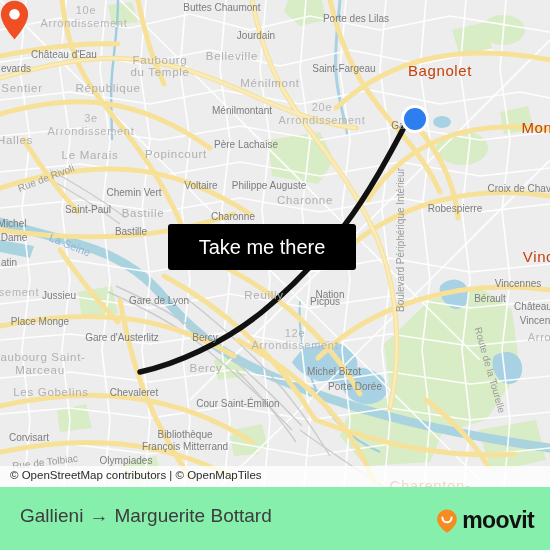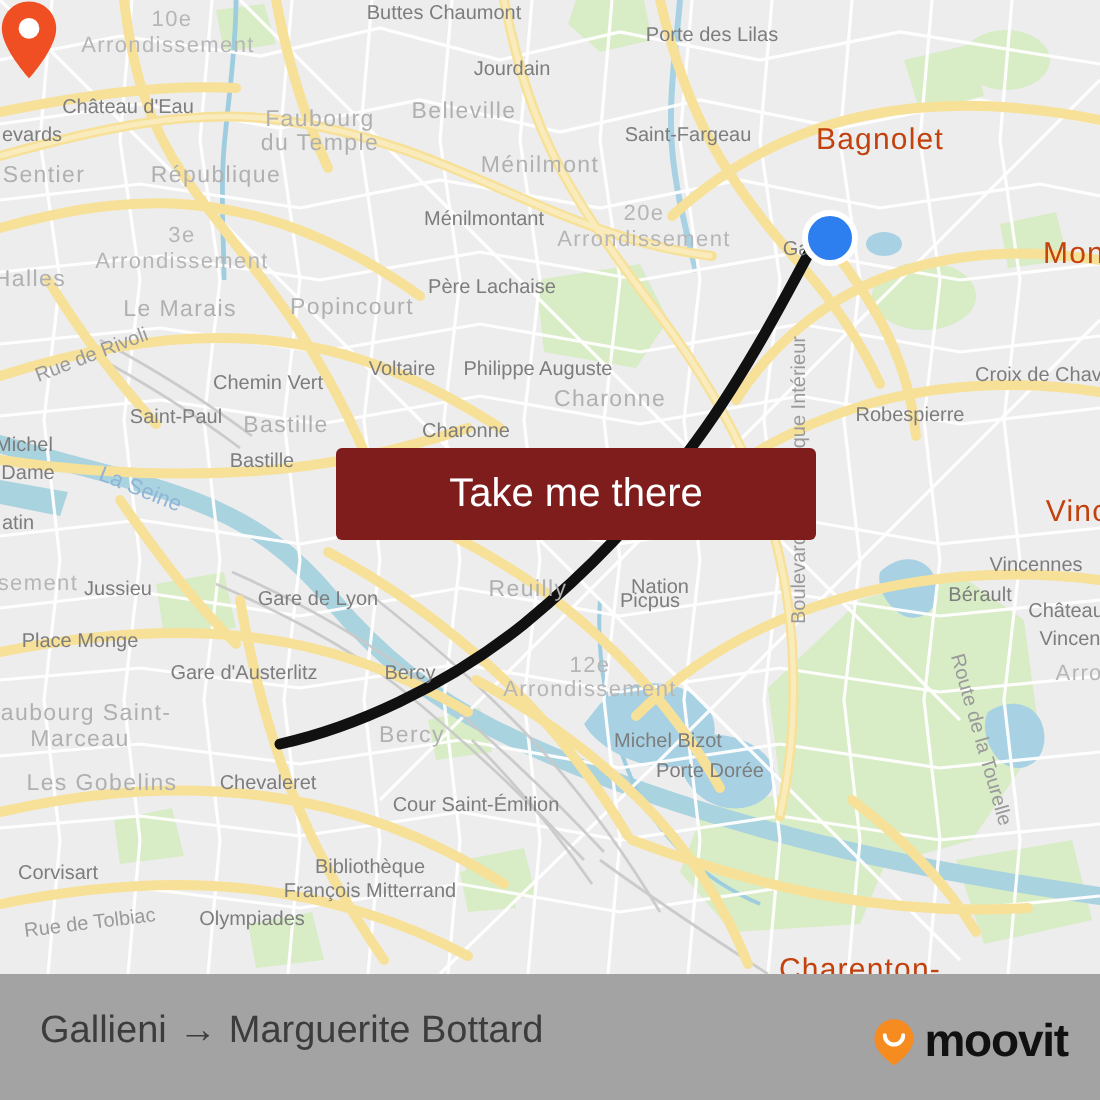"Take me there" #cta { background: #7f1d1d -> #000000; width: 240px -> 188px }
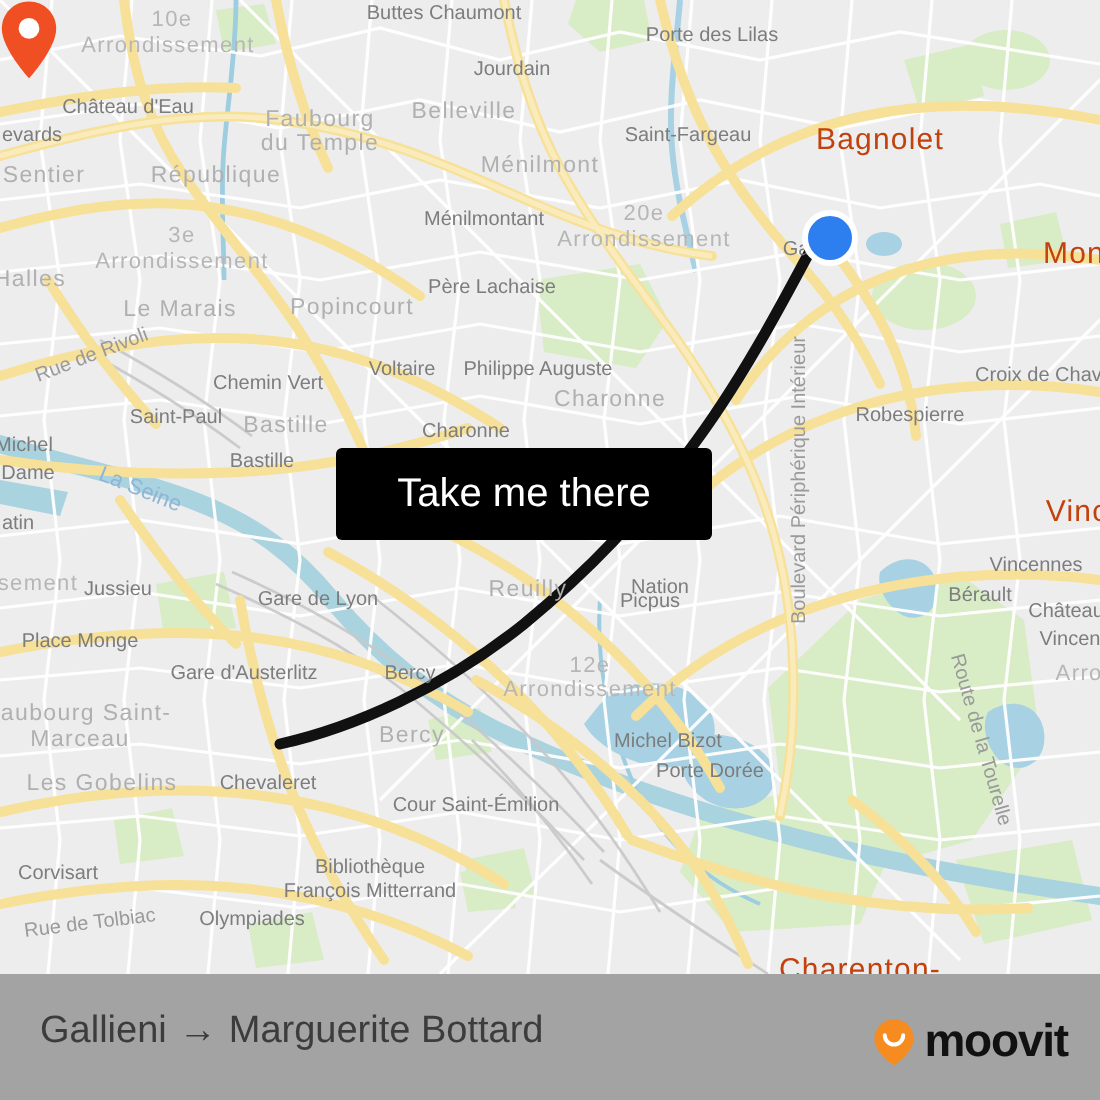"© OpenStreetMap contributors | ©" div { html: none -> <div> <span>© OpenStreetMap contributors | © OpenMapTiles</span> </div> }
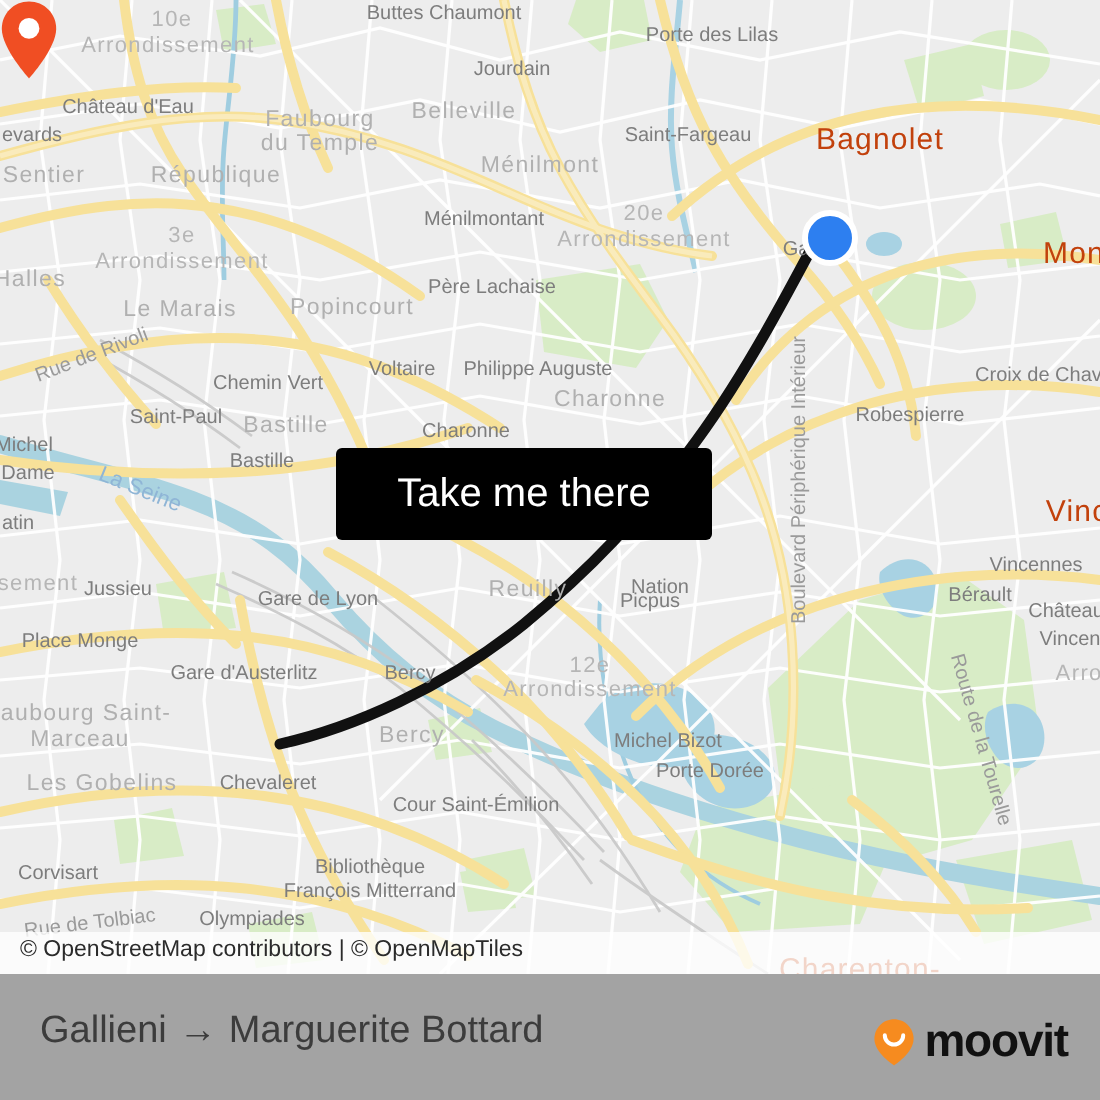"Gallieni → Marguerite Bottard" #footer { background: #a3a3a3 -> #86efac }
